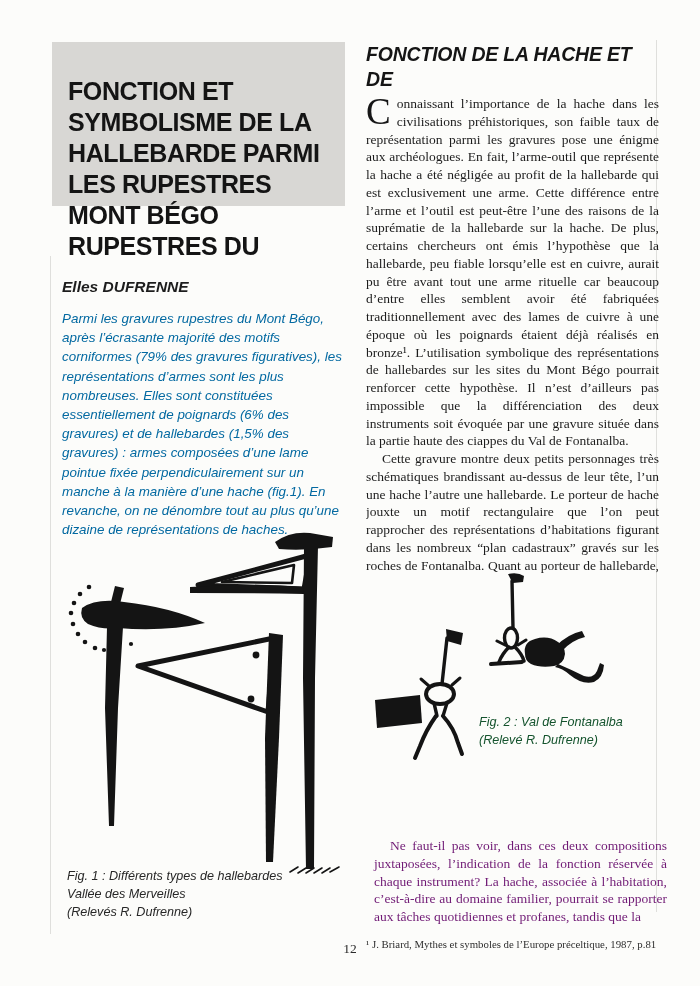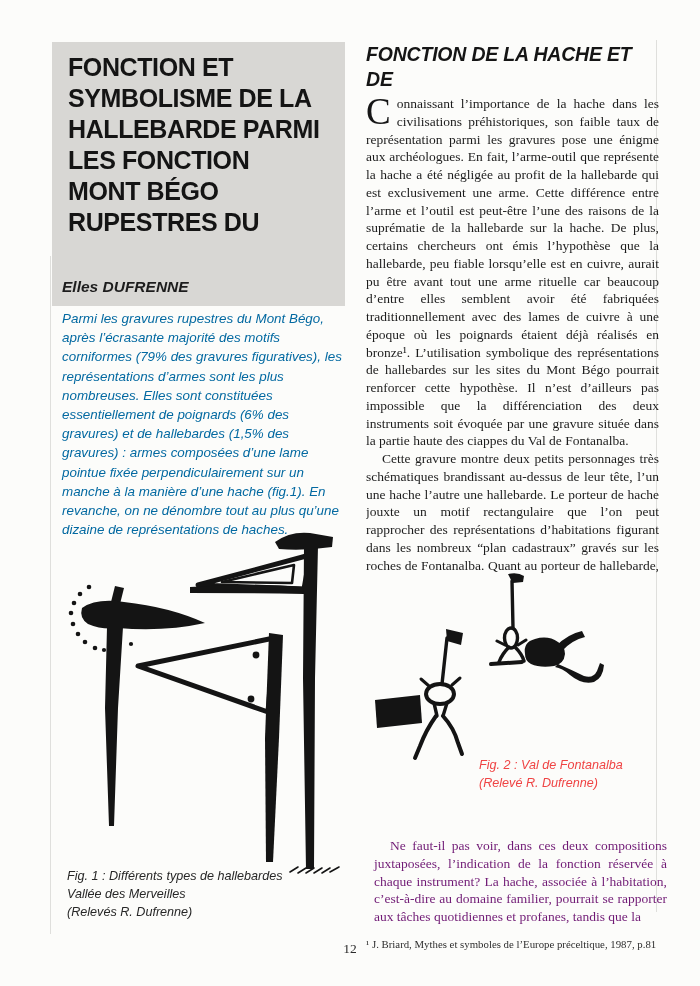"FONCTION ET" .title-box { height: 264px -> 164px; padding: 10px 12px 0 16px -> 34px 12px 0 16px }
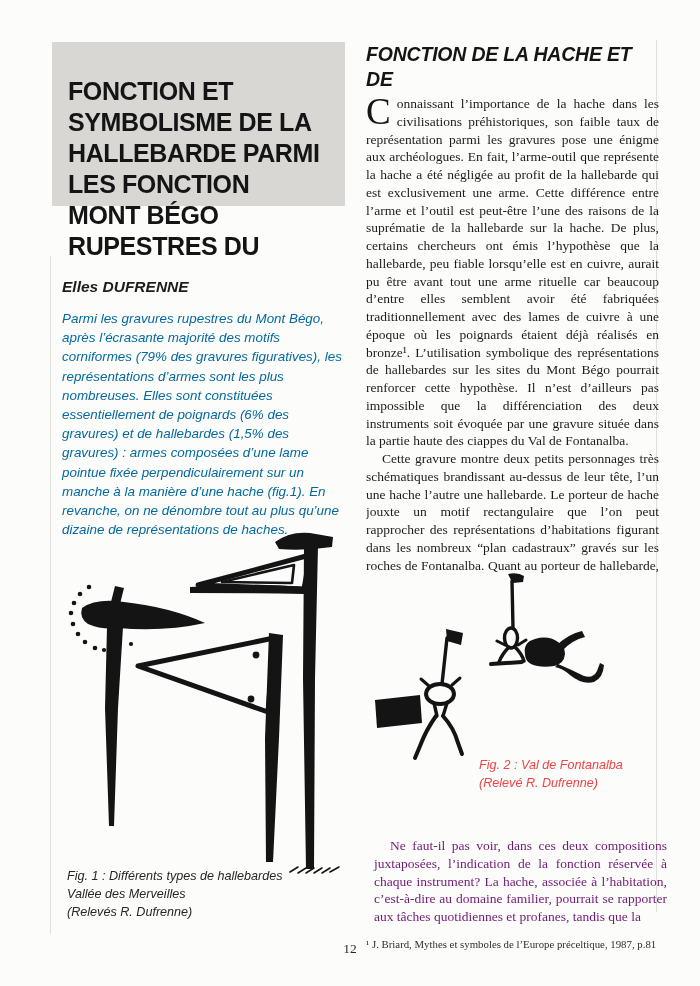"LES FONCTION" div.title-line { text: FONCTION -> RUPESTRES }
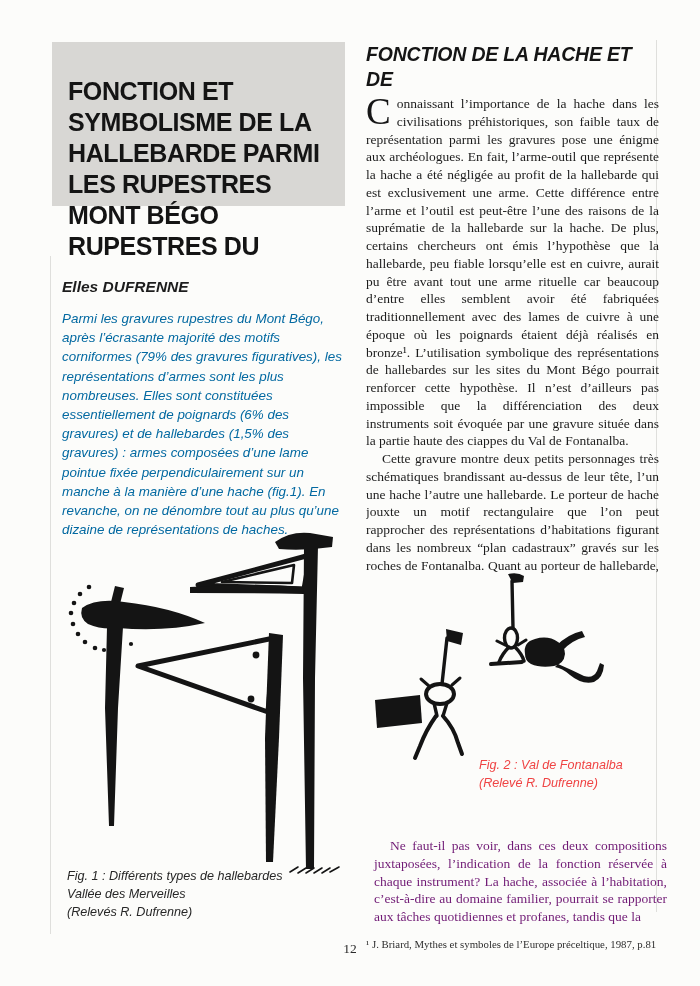"Fig. 2 : Val de" .fig2-caption { color: #ef4444 -> #14532d; top: 757px -> 714px }
